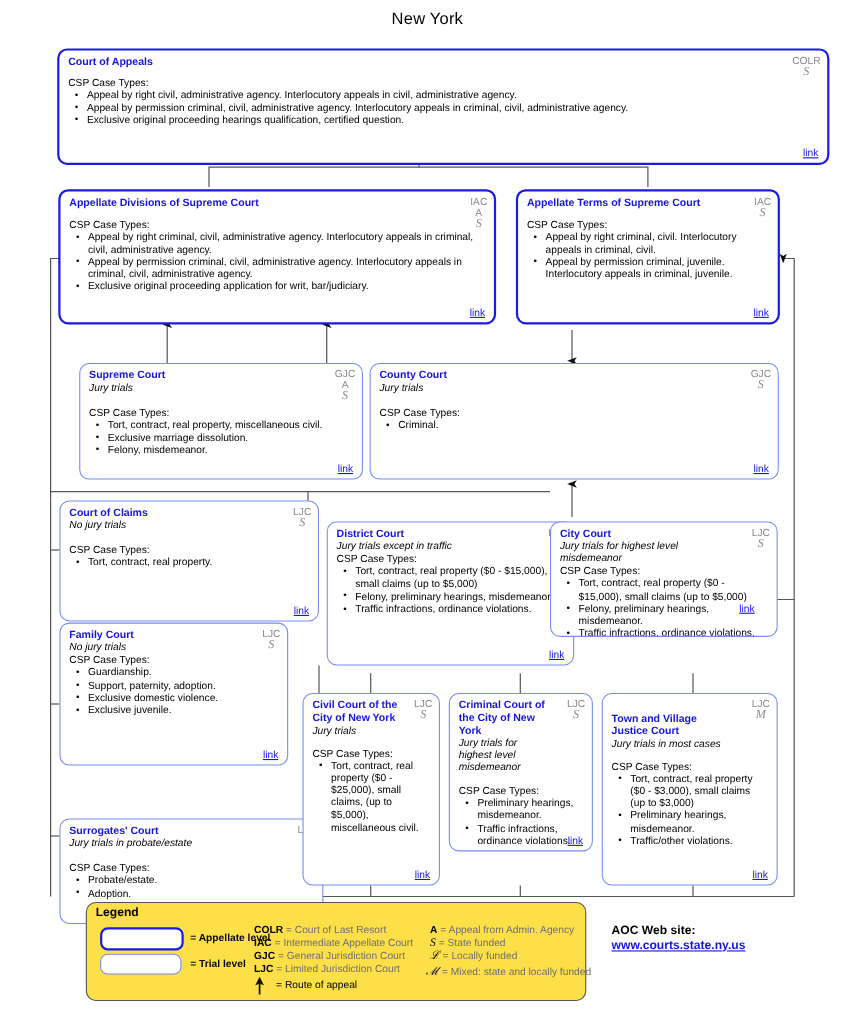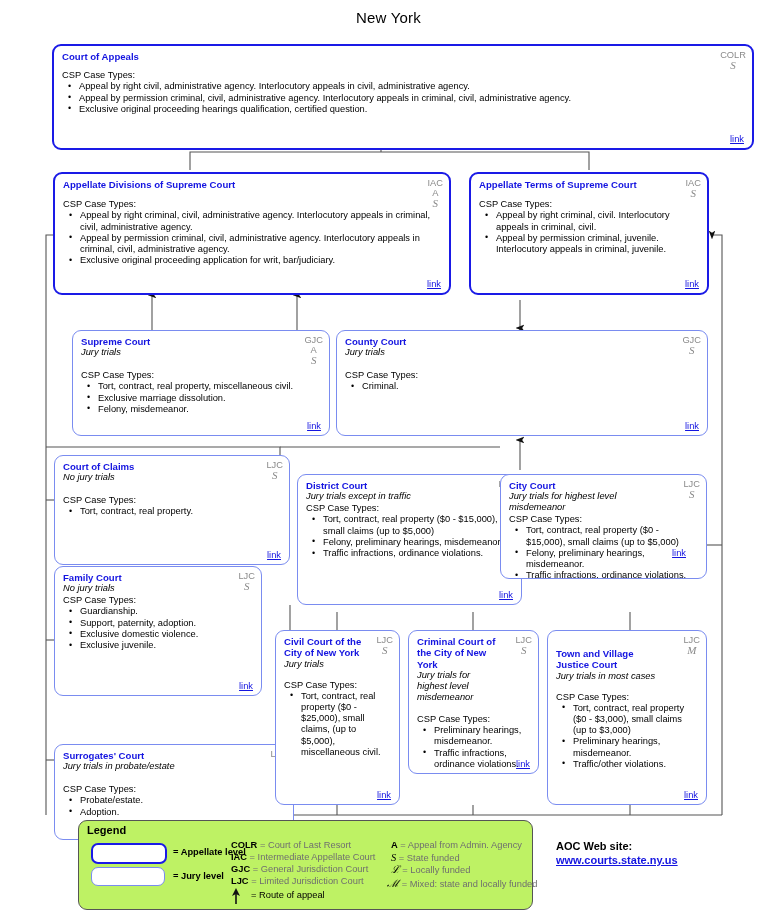"Legend" .legend { background: #bef264 -> #fde047 }
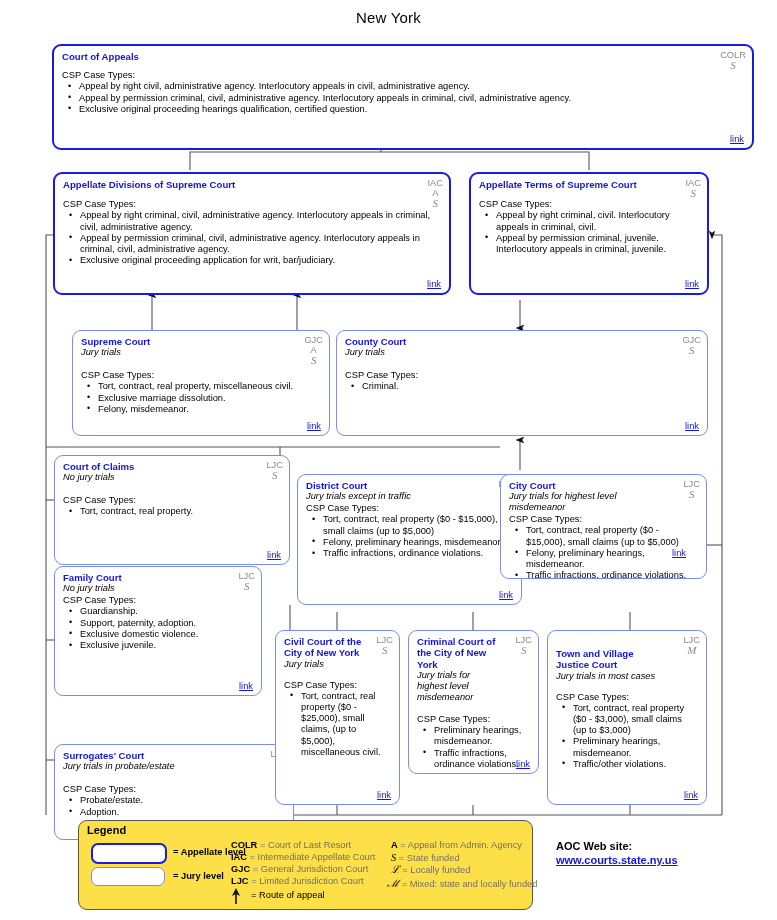"= Jury level" div.sw-lab { text: Jury -> Trial }
